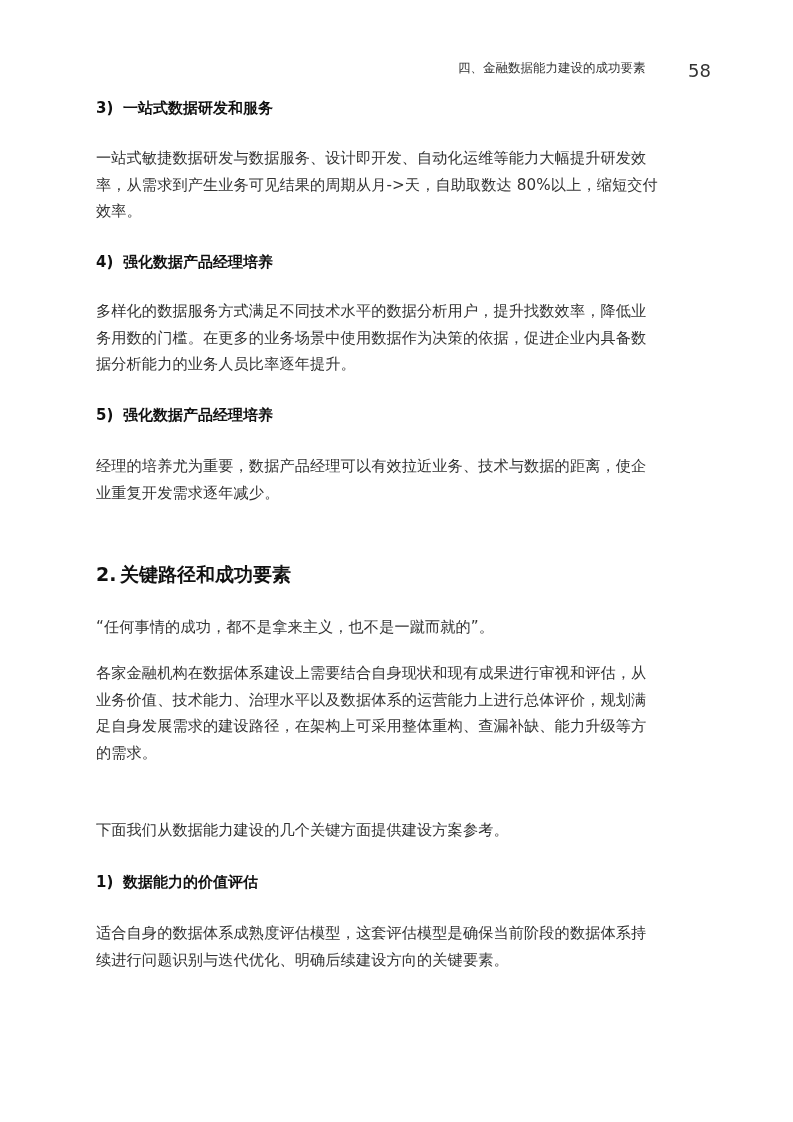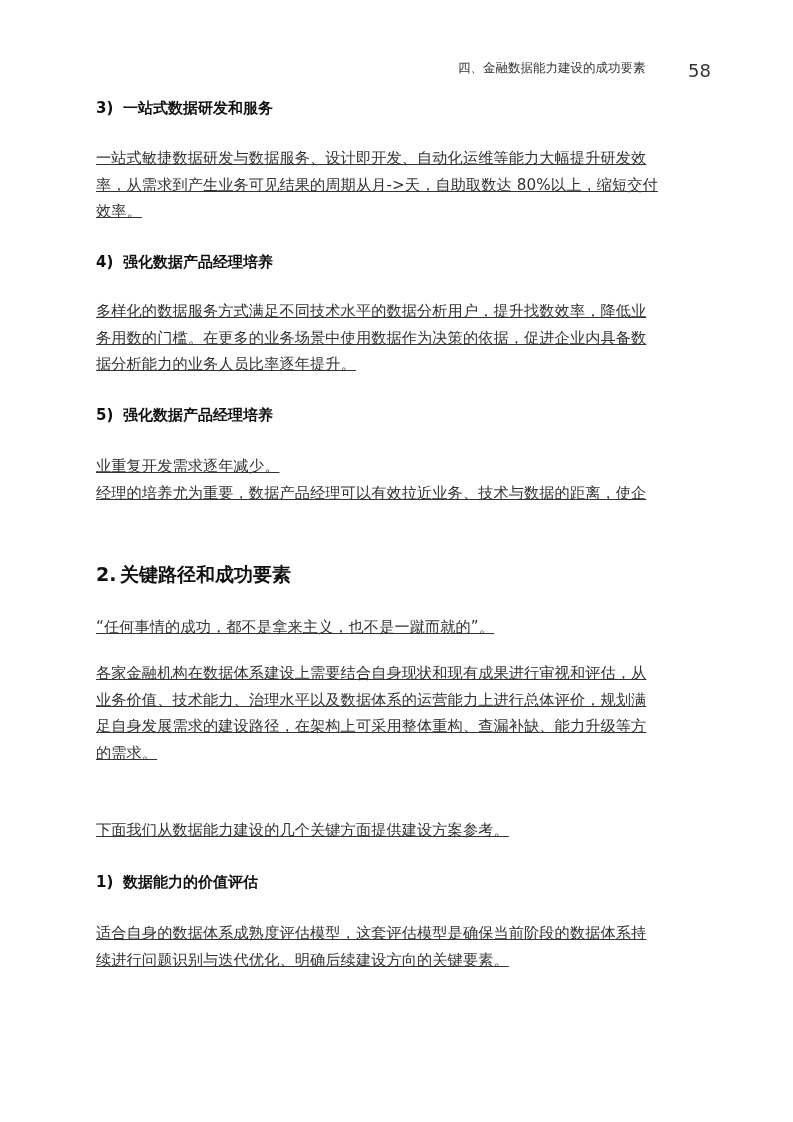"一站式敏捷数据研发与数据服务、设计即开发、自动化运维等能力大幅提升研发效" .para { text-decoration: underline -> none }
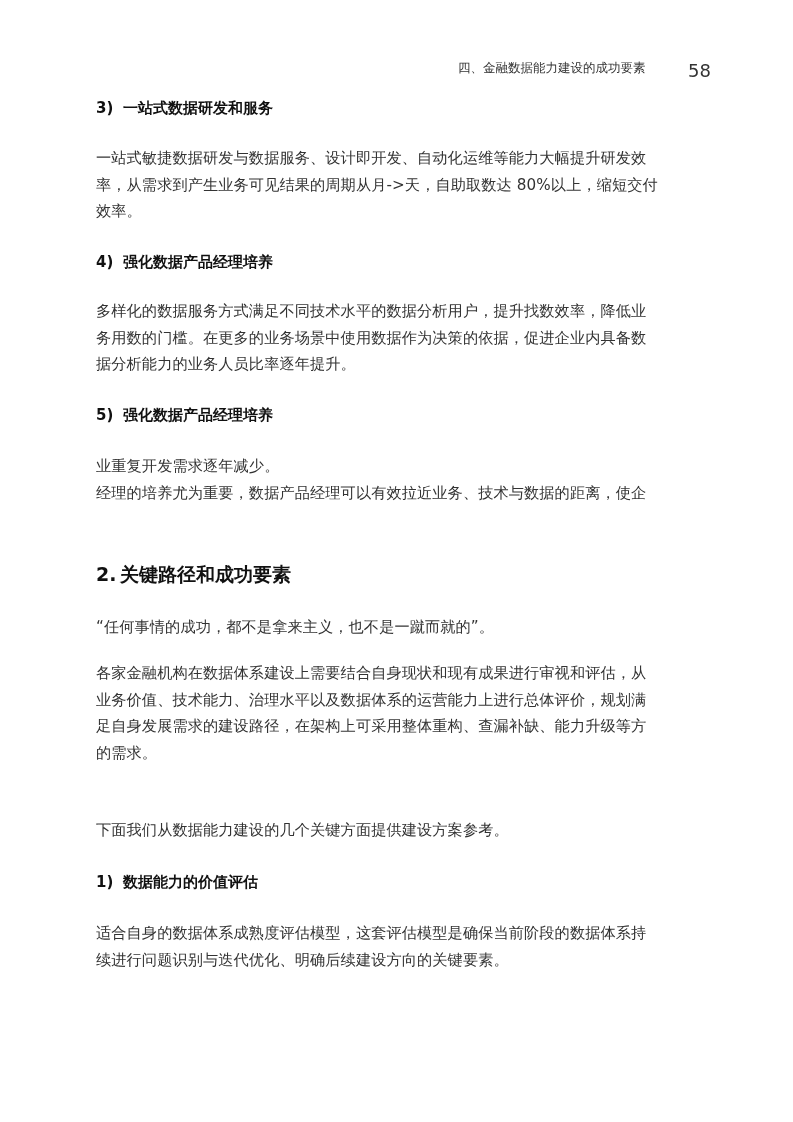"业重复开发需求逐年减少。" span.line { order: before "经理的培养尤为重要，数据产品经理可以有效拉近业务、技术与数据的距离，使企" -> after "经理的培养尤为重要，数据产品经理可以有效拉近业务、技术与数据的距离，使企" }
